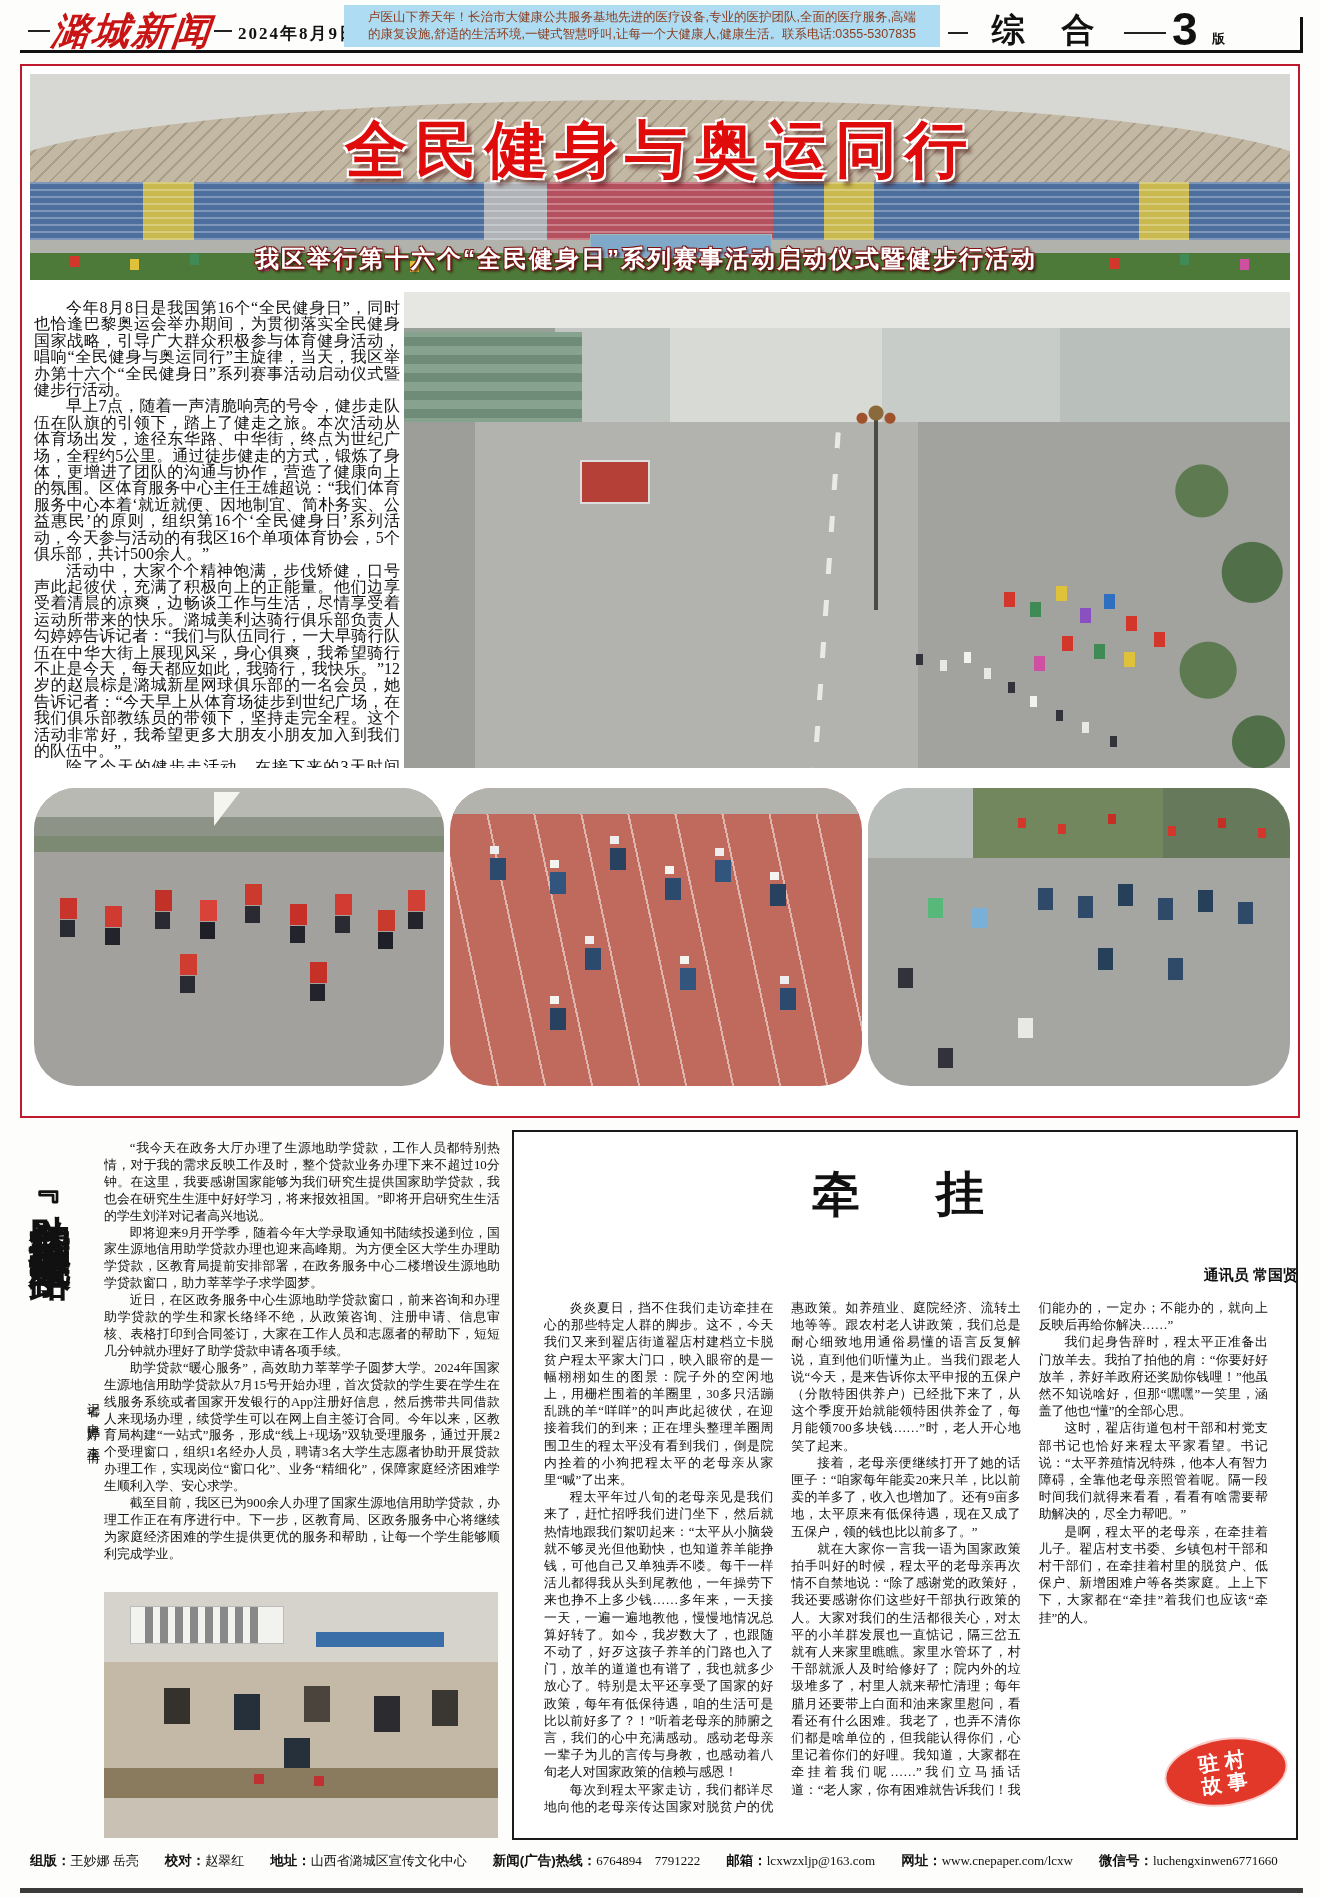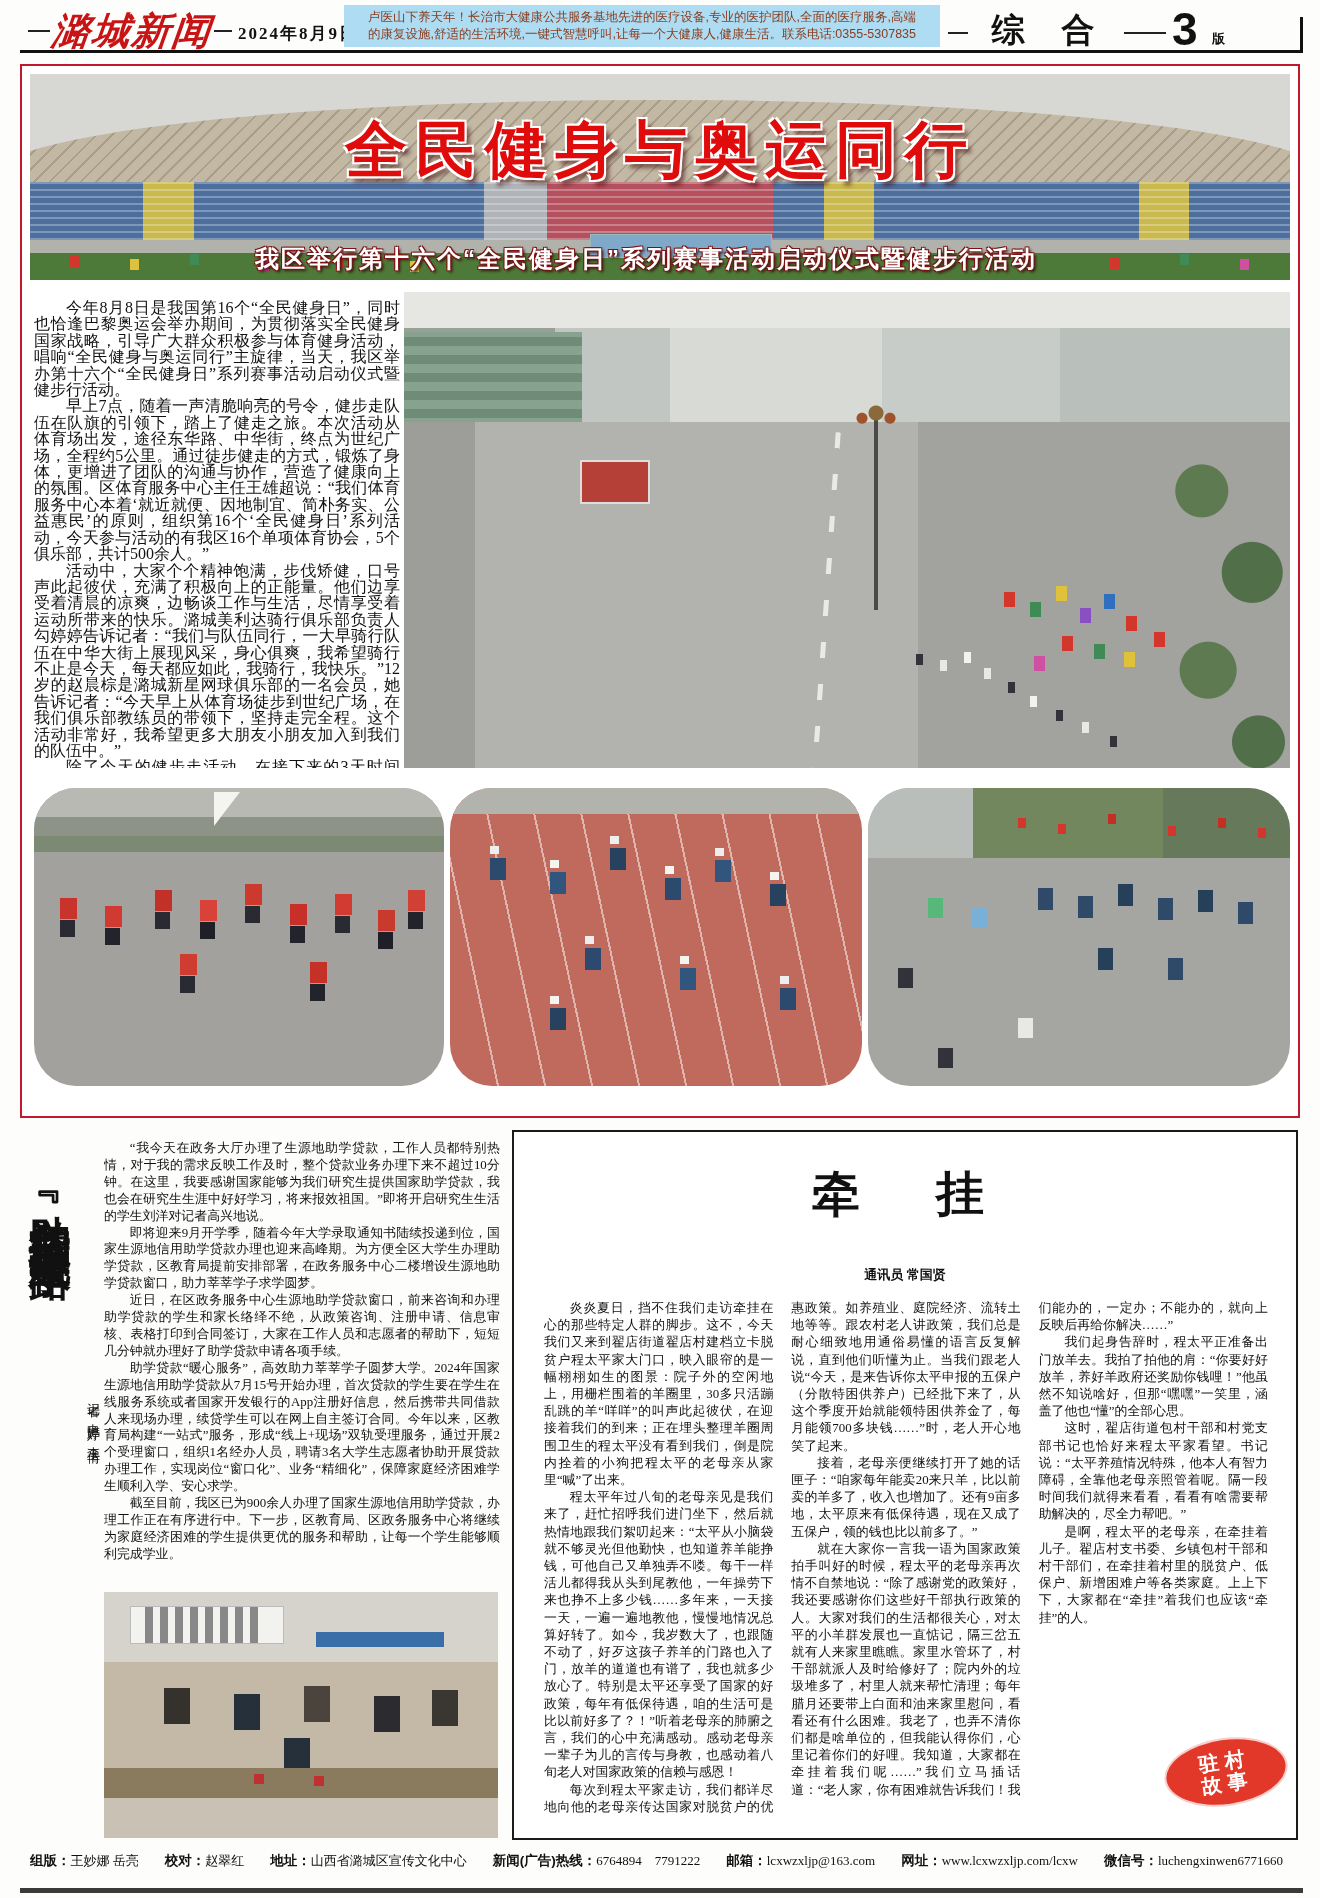"通讯员 常国贤" .qg-byline { font-size: 13px -> 15px; text-align: center -> right }
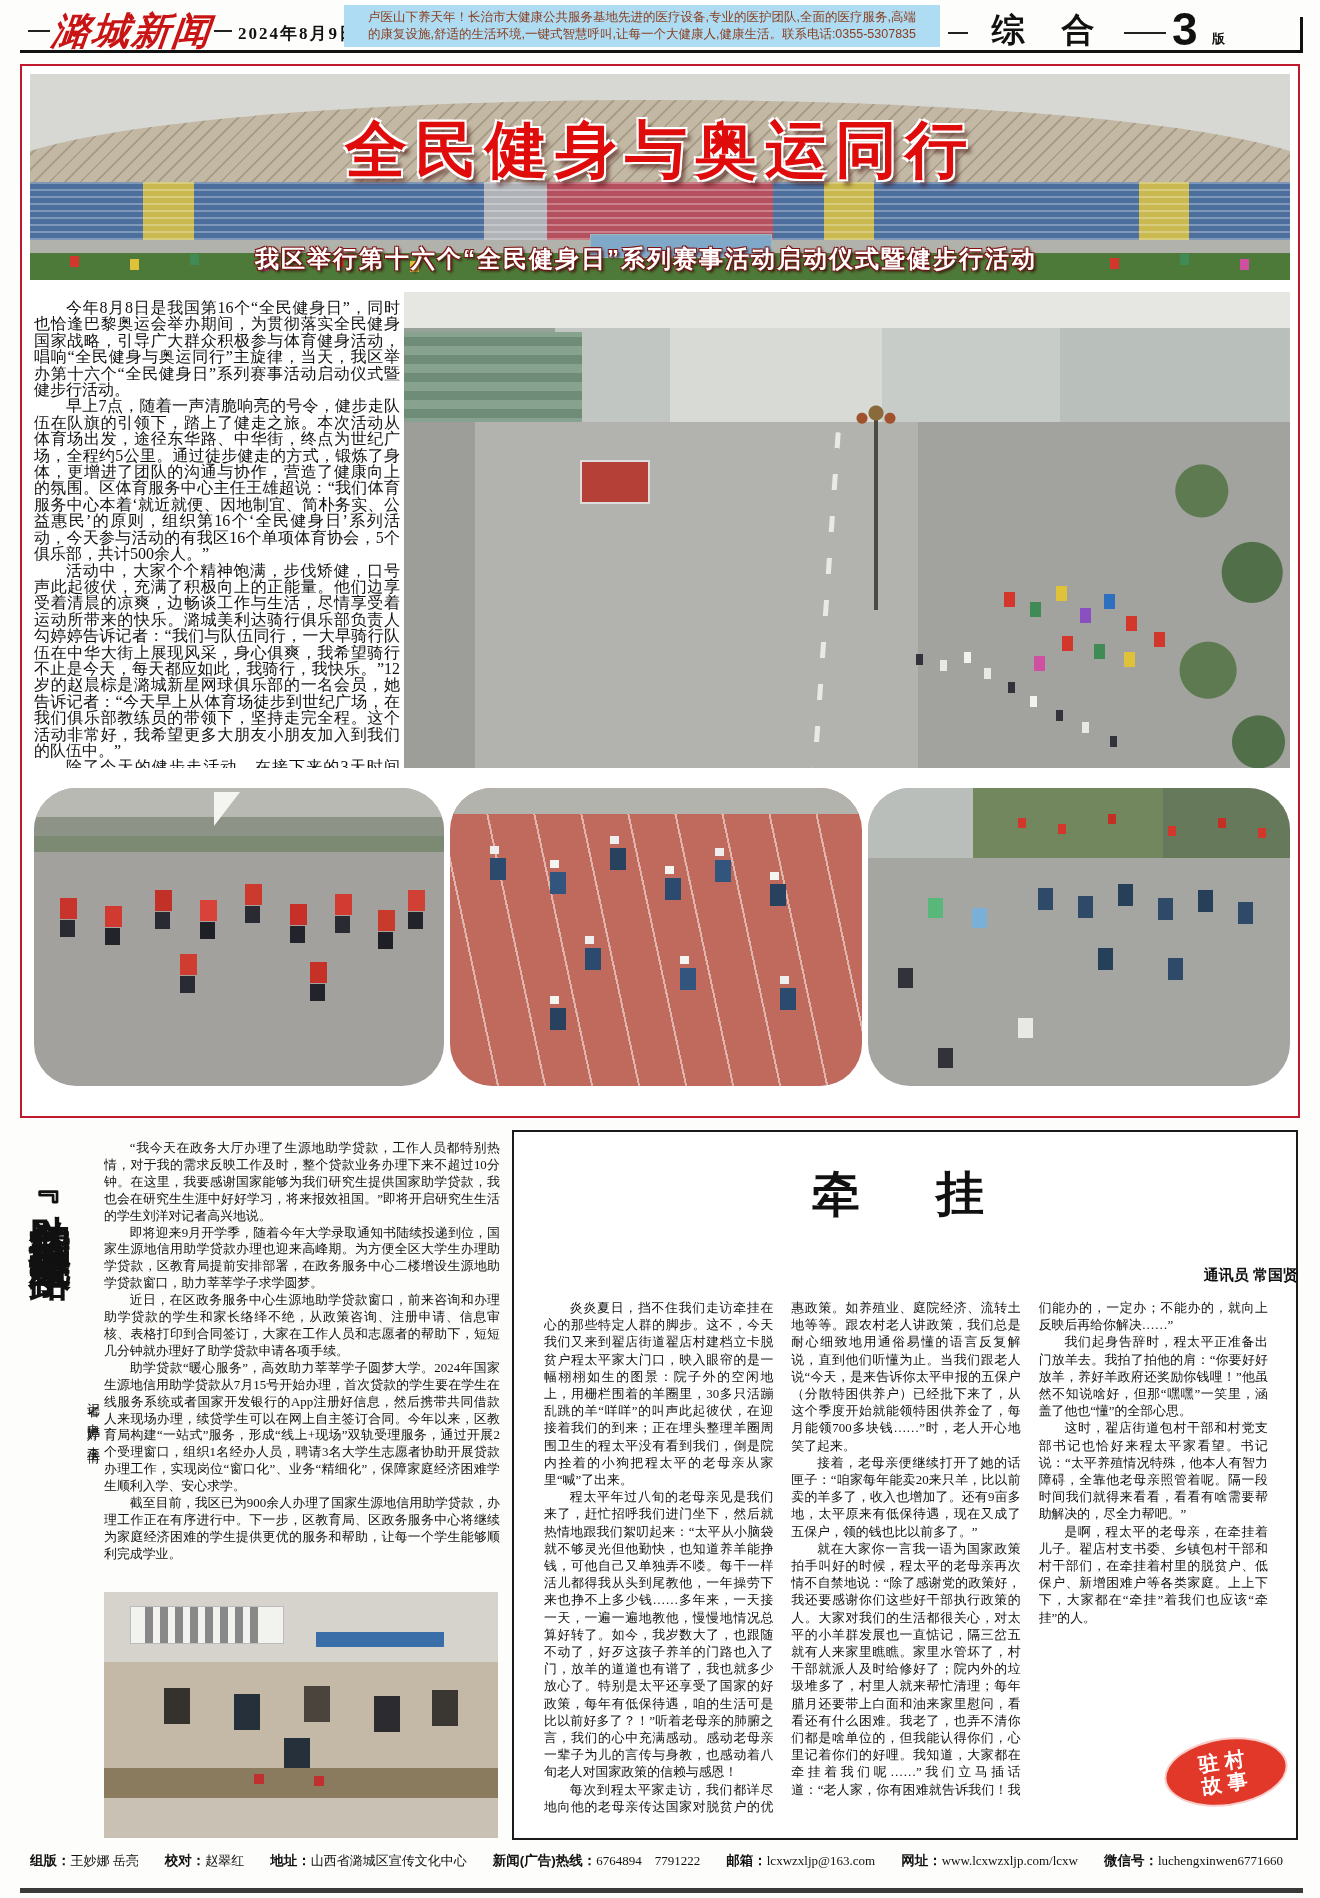"www.lcxwzxljp.com/lcxw" span { text: www.lcxwzxljp.com/lcxw -> www.cnepaper.com/lcxw }
